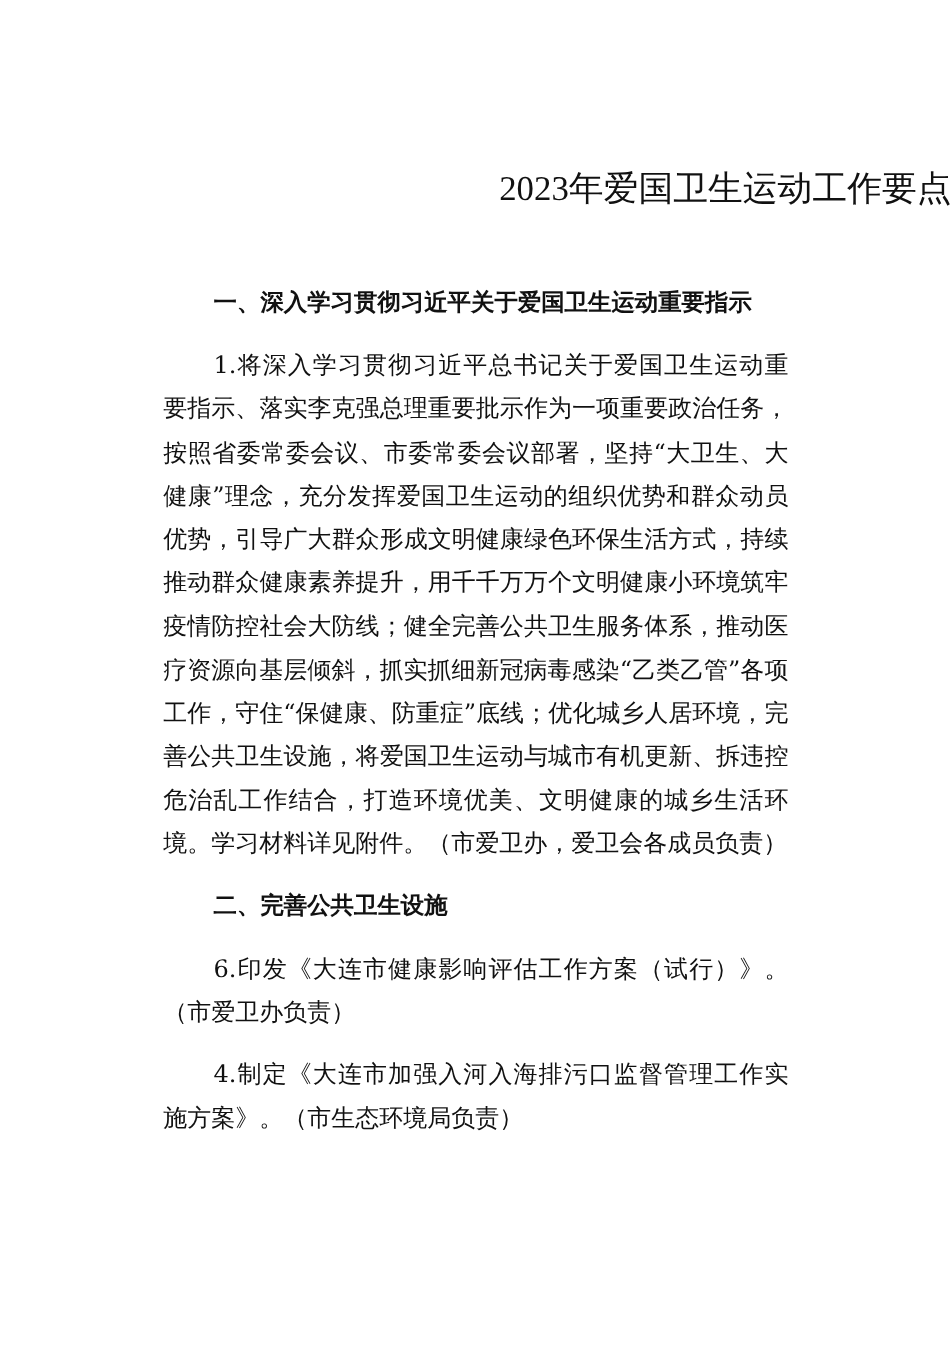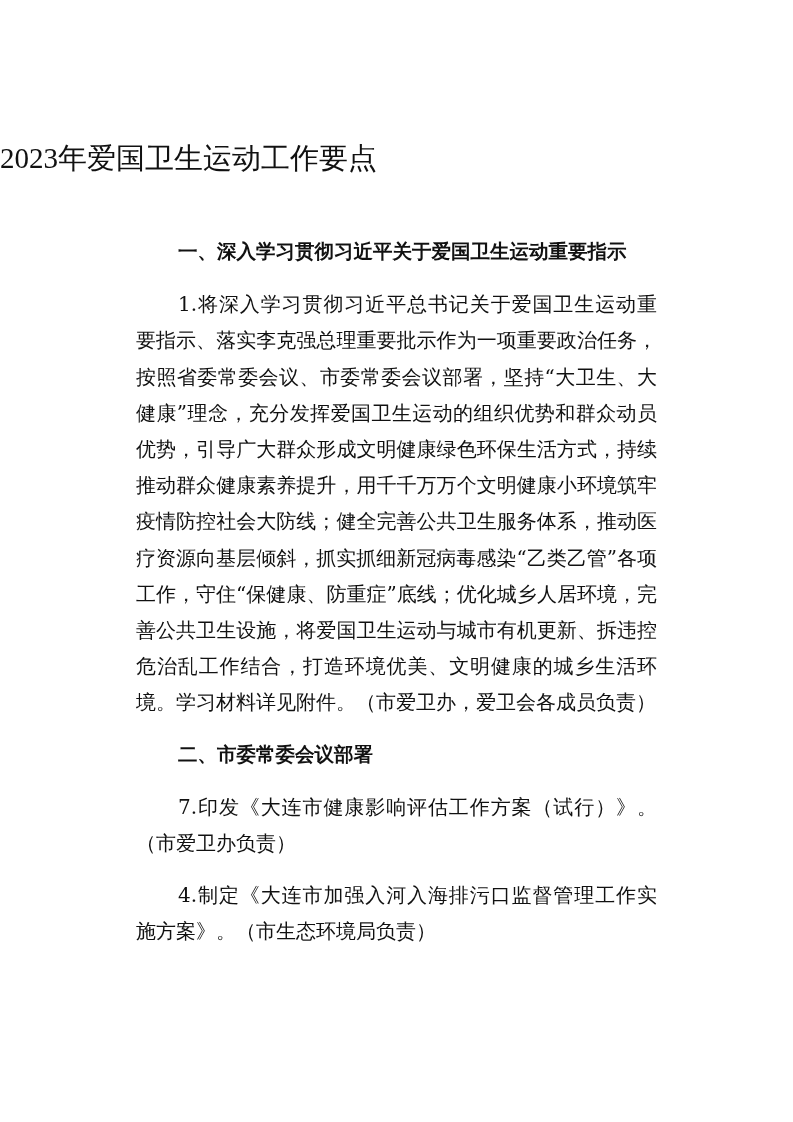"2023年爱国卫生运动工作要点" .title { text-align: left -> right }
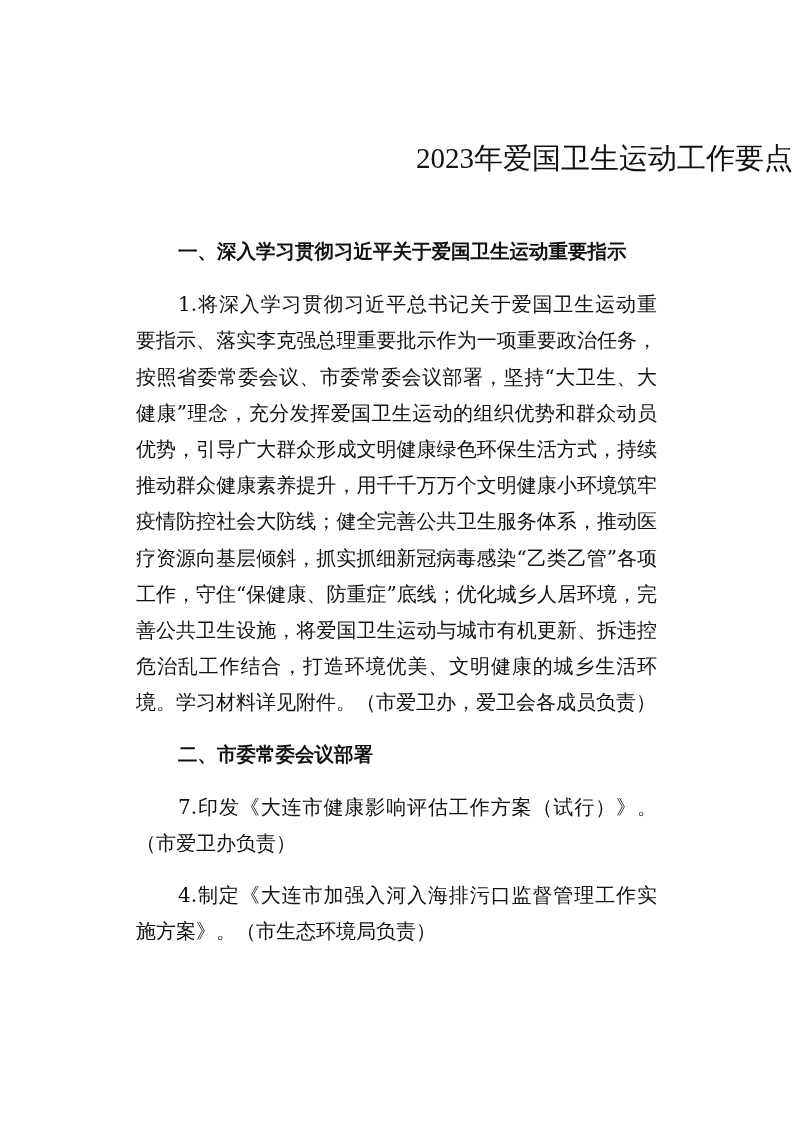"二、市委常委会议部署" p.heading { text: 市委常委会议部署 -> 完善公共卫生设施 }
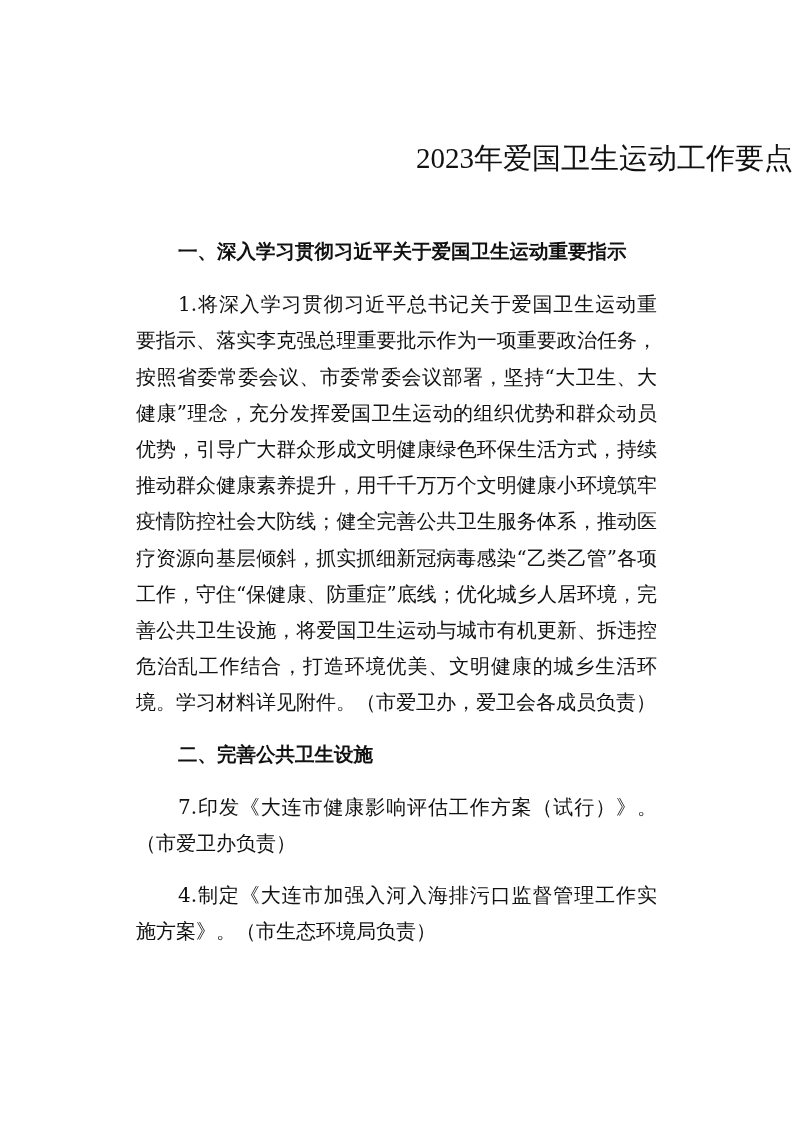"7.印发《大连市健康影响评估工作方案（试行）》。（市爱卫办负责）" p.indent { text: 7 -> 6 }
